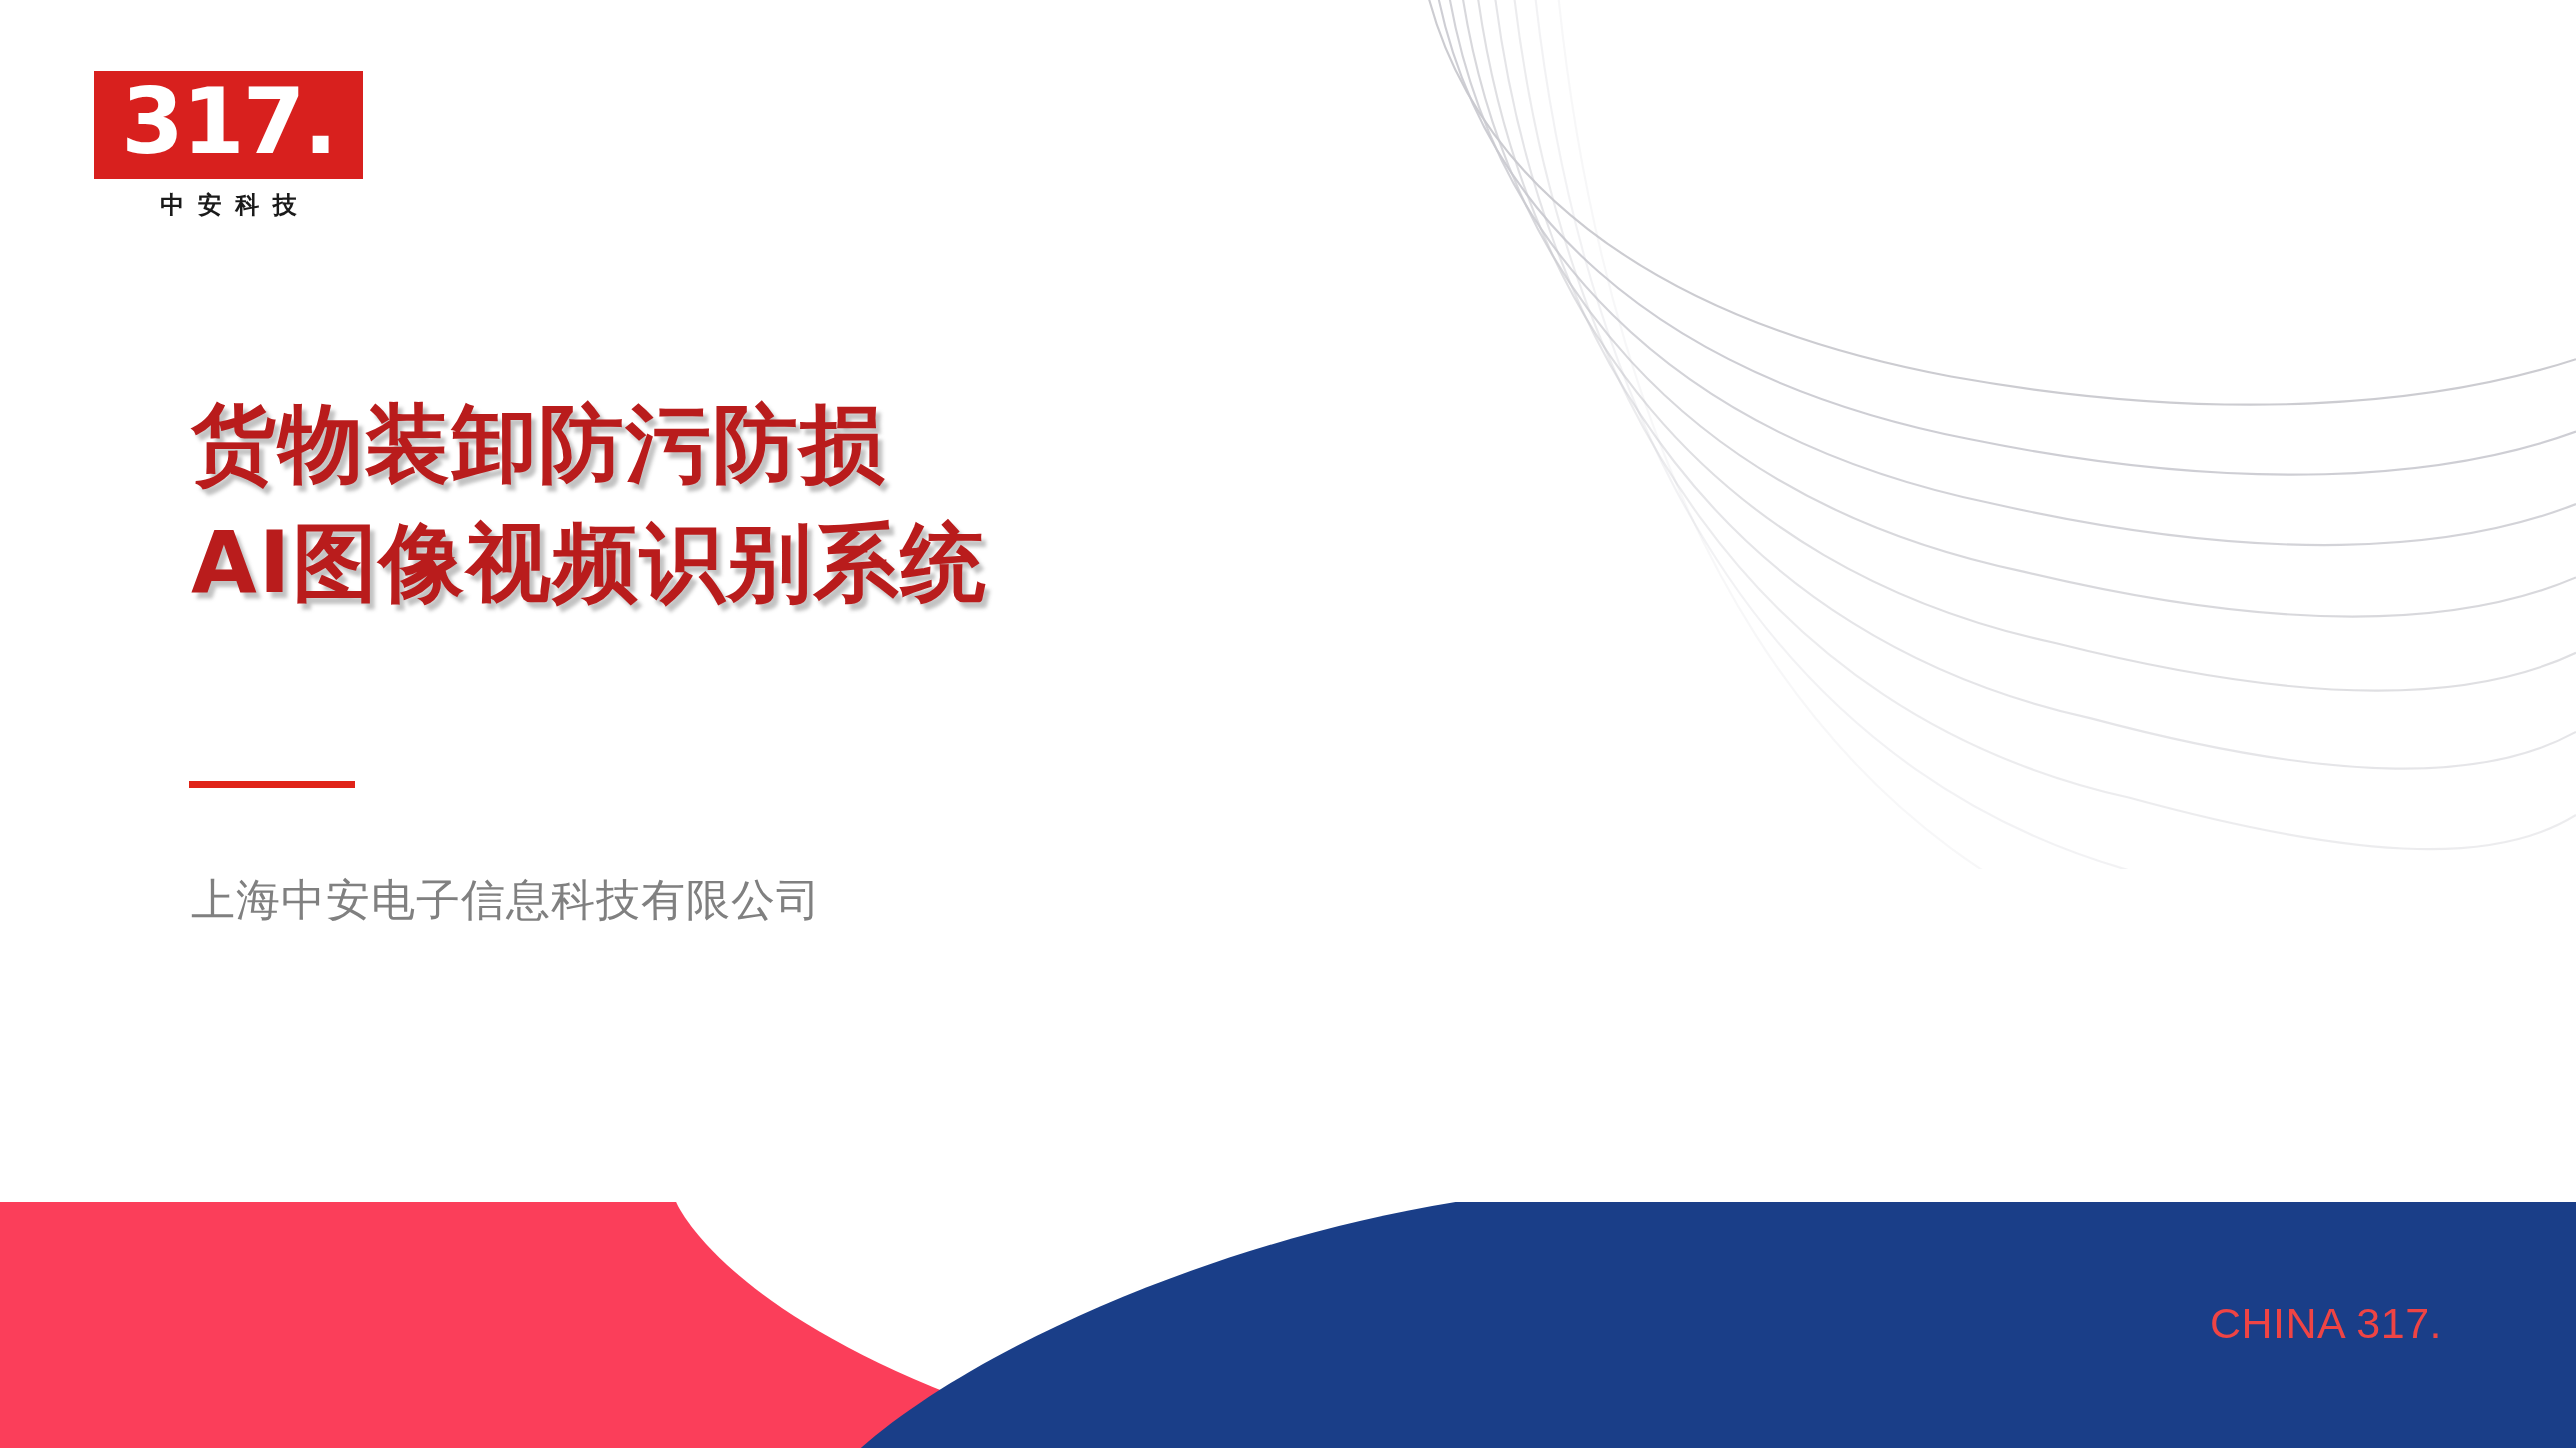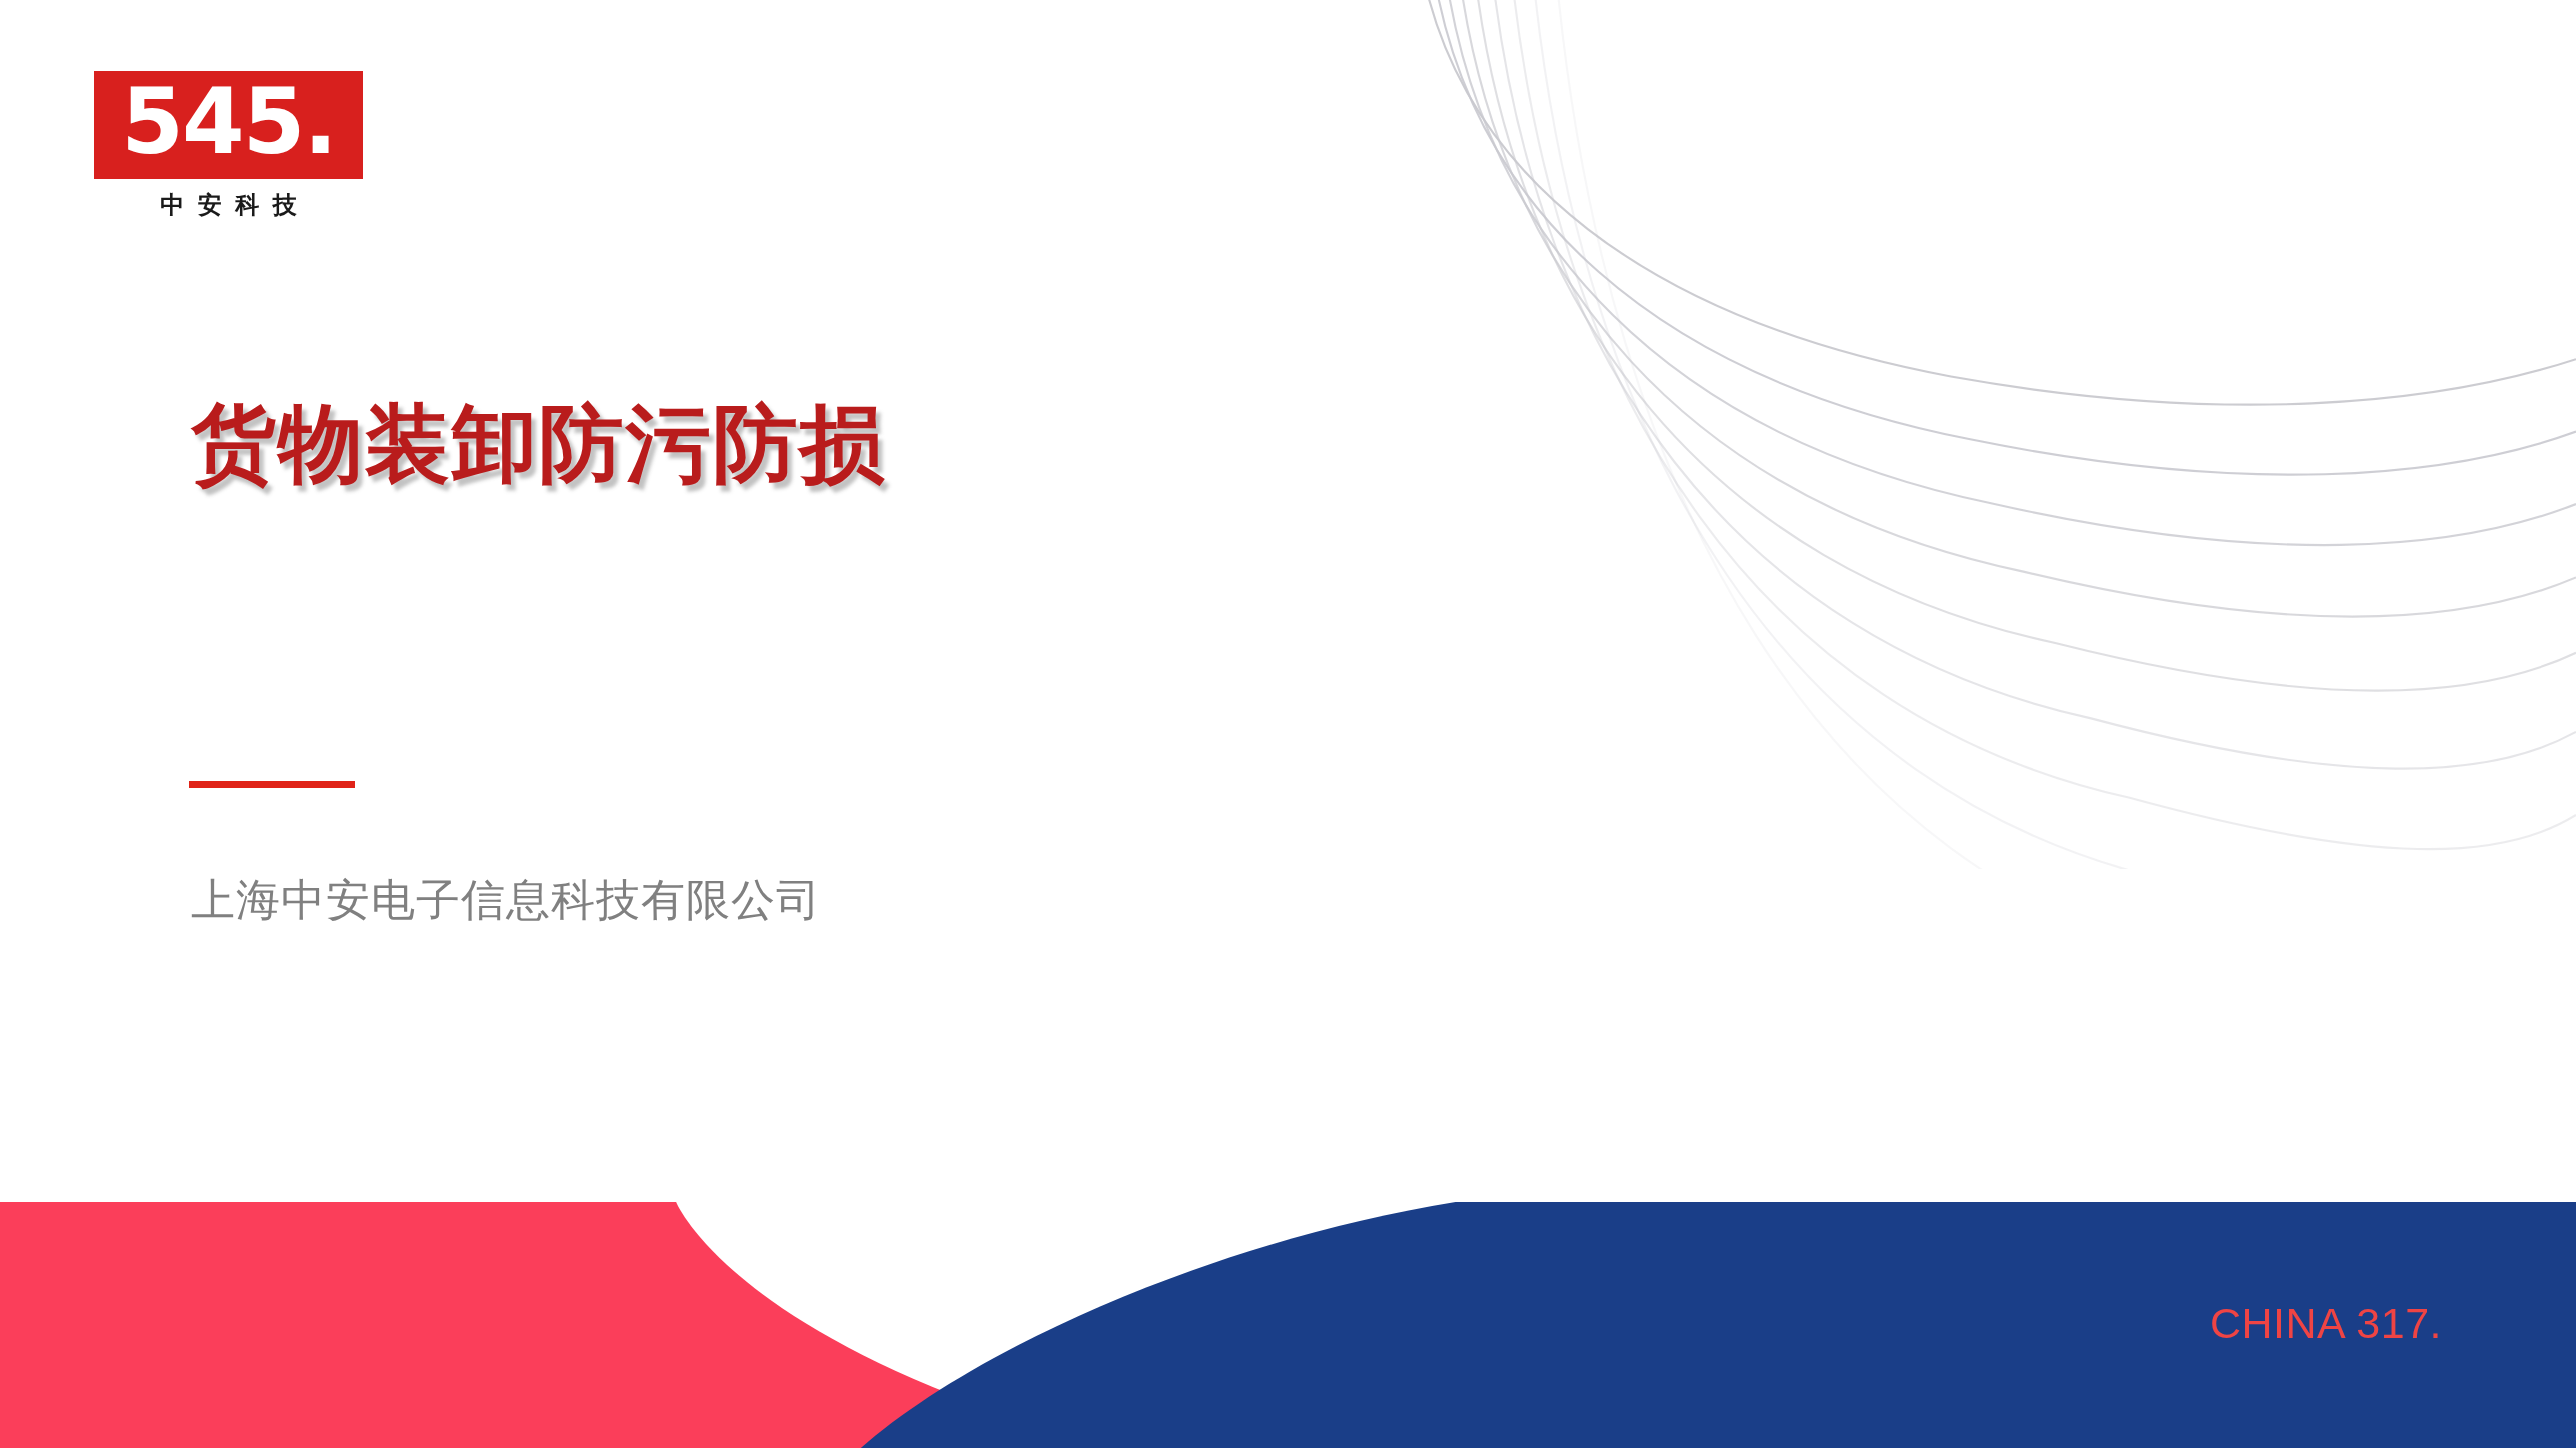"545." span { text: 545 -> 317 }
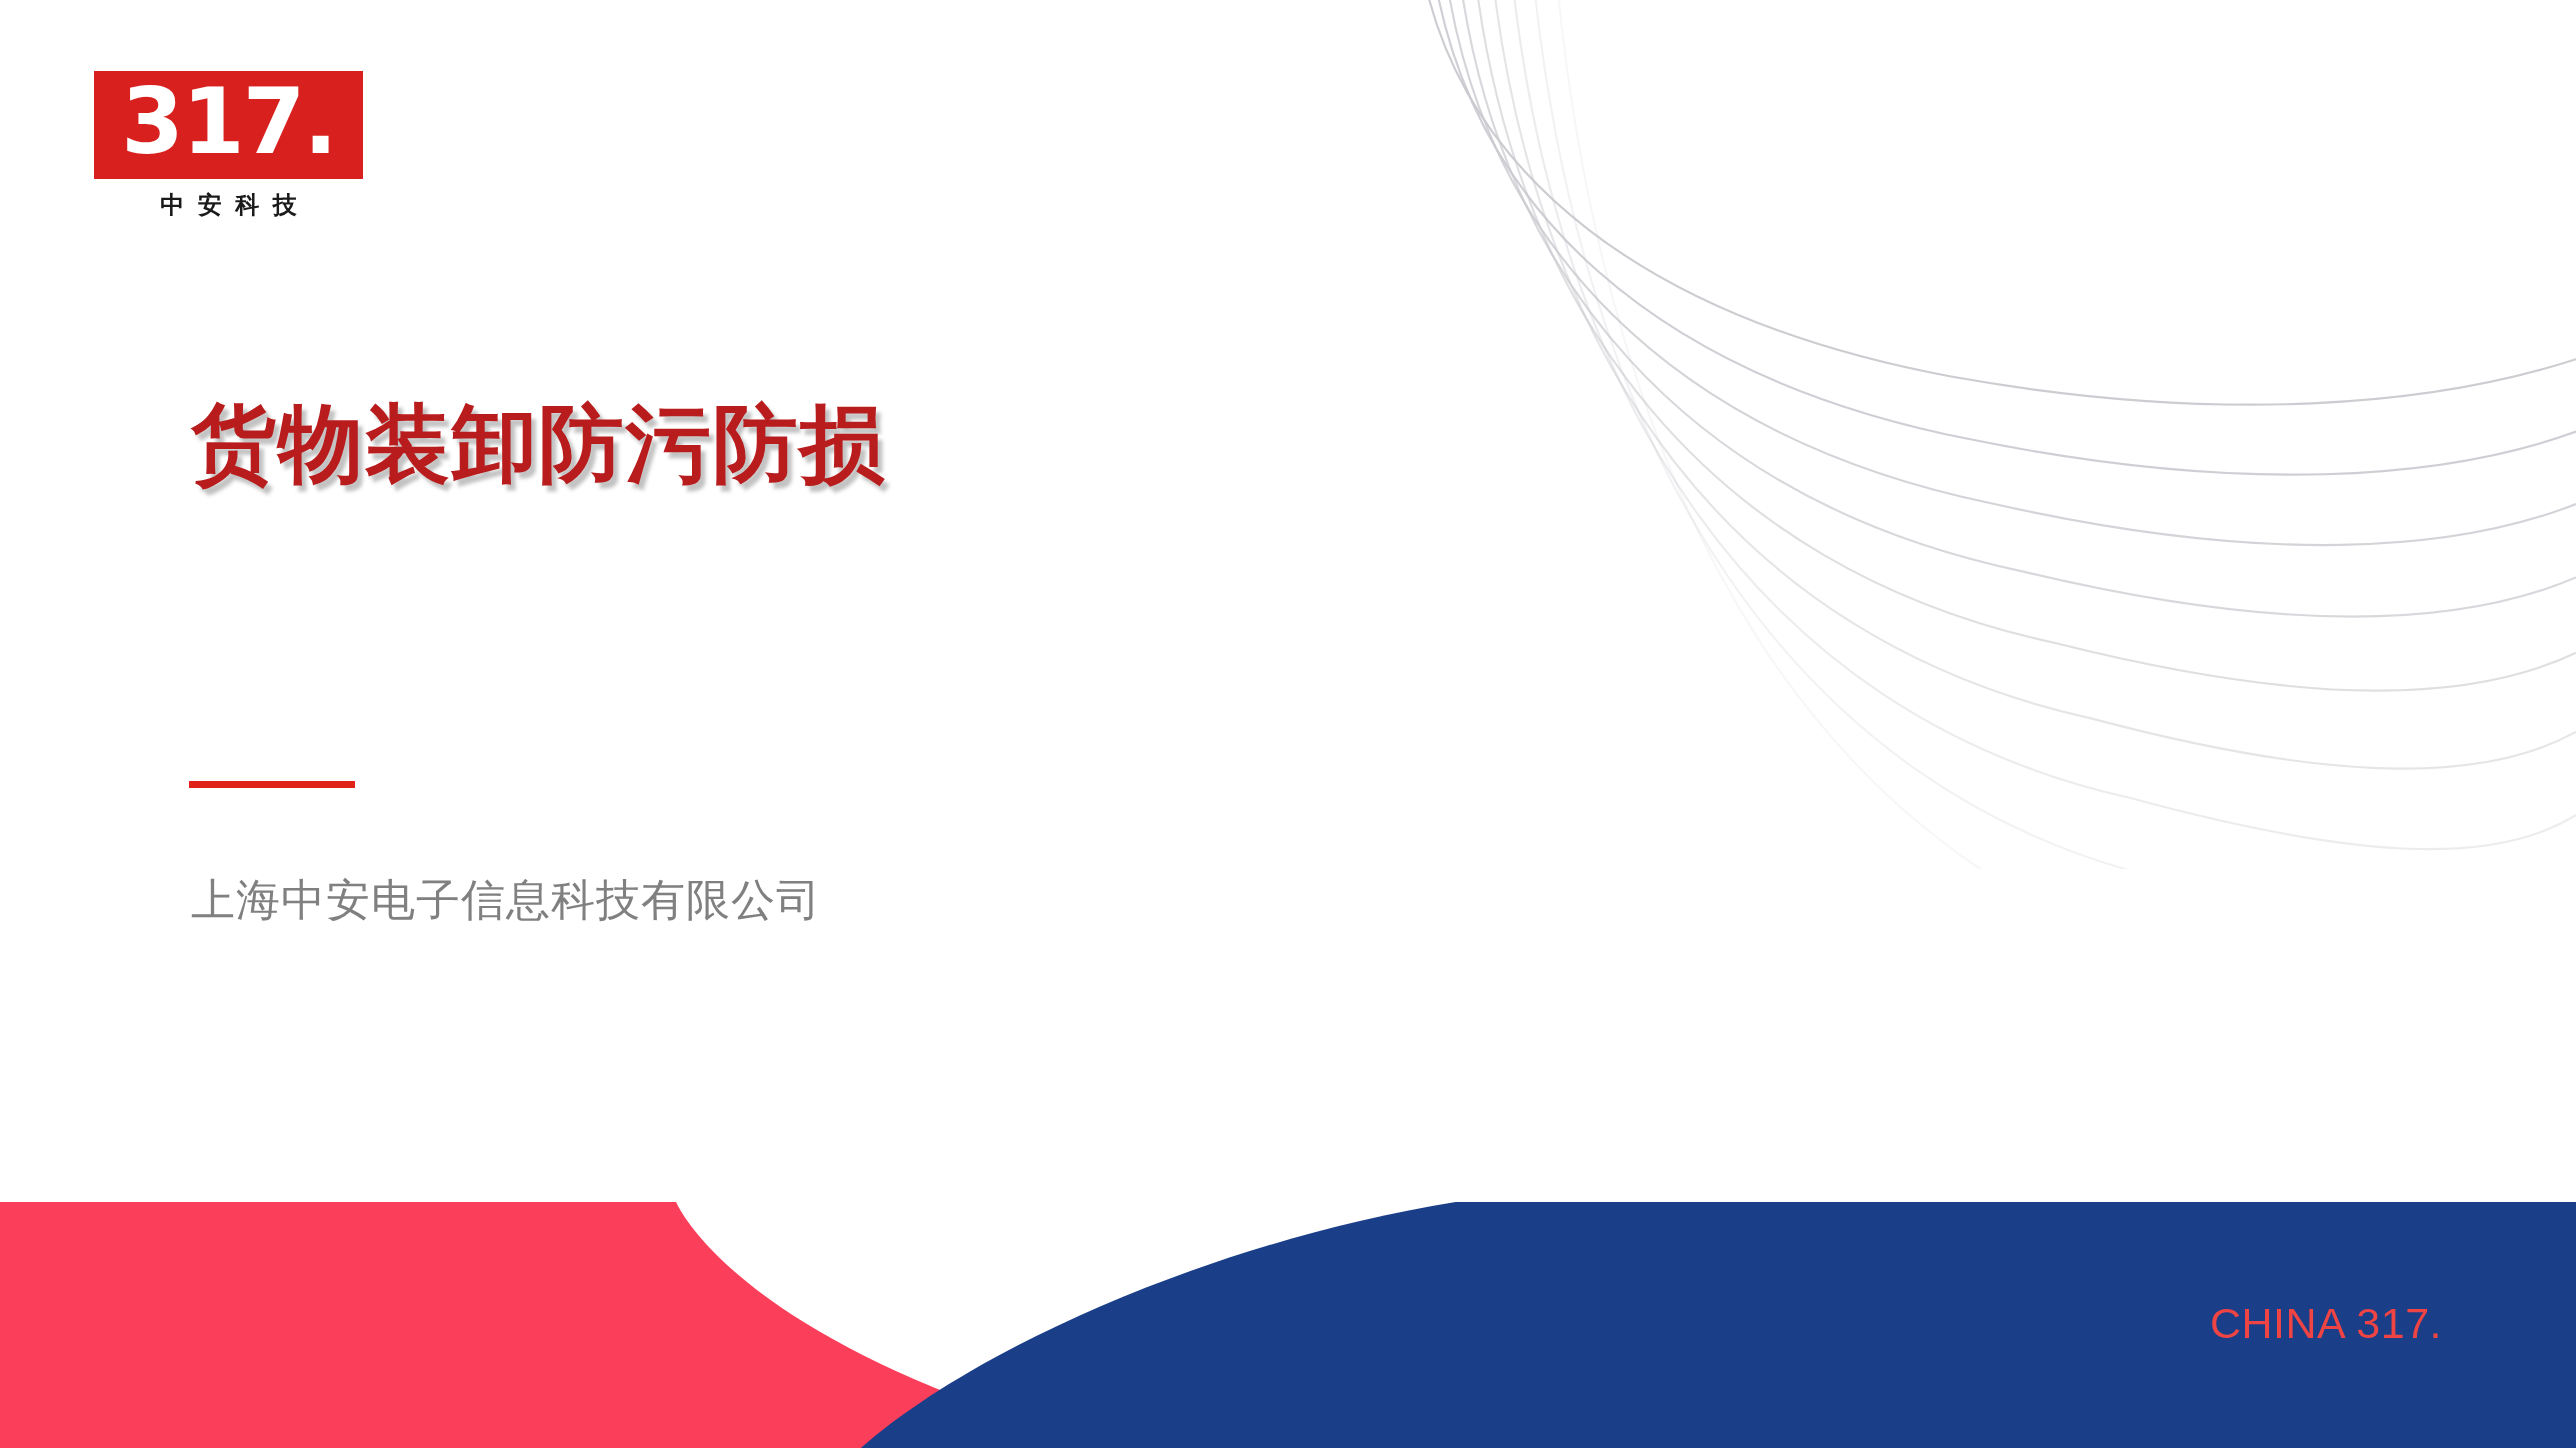"AI图像视频识别系统" div.title-line { html: none -> <div>AI图像视频识别系统</div> }
